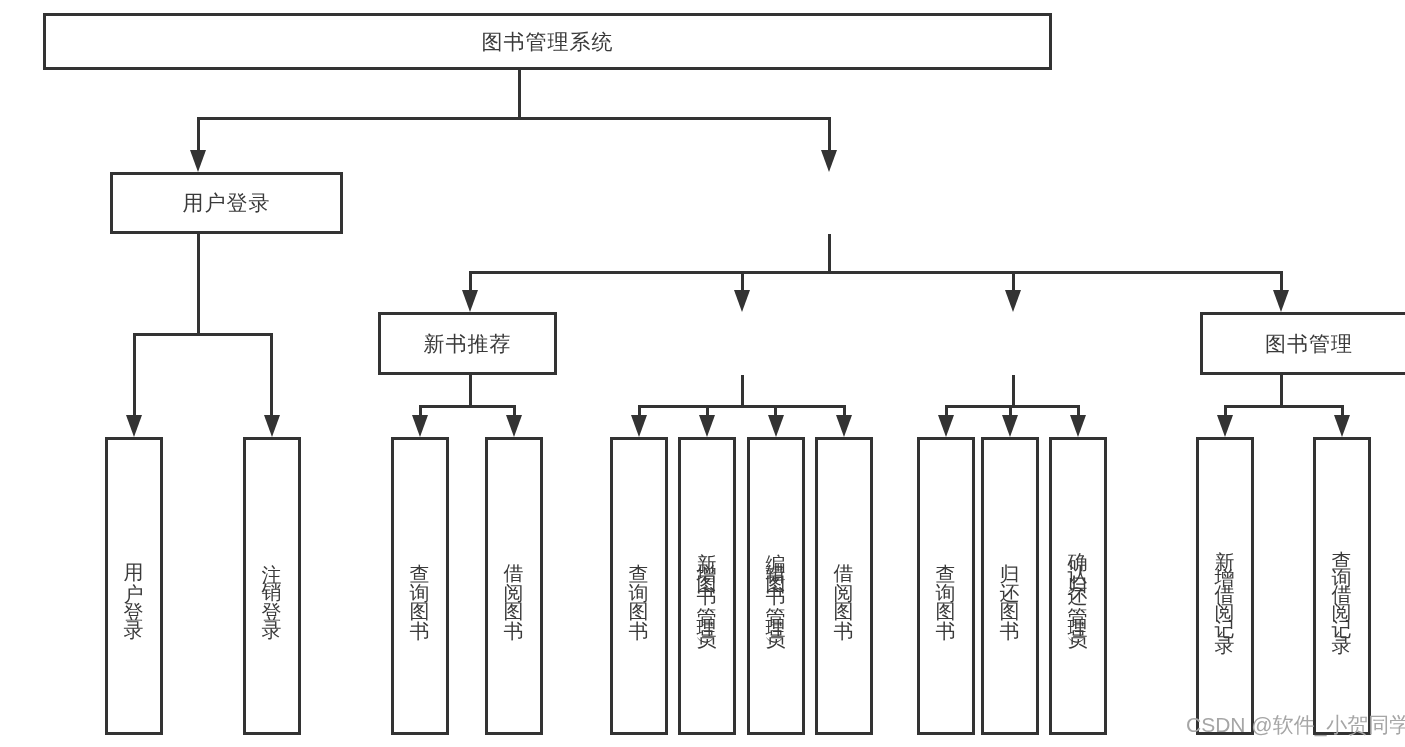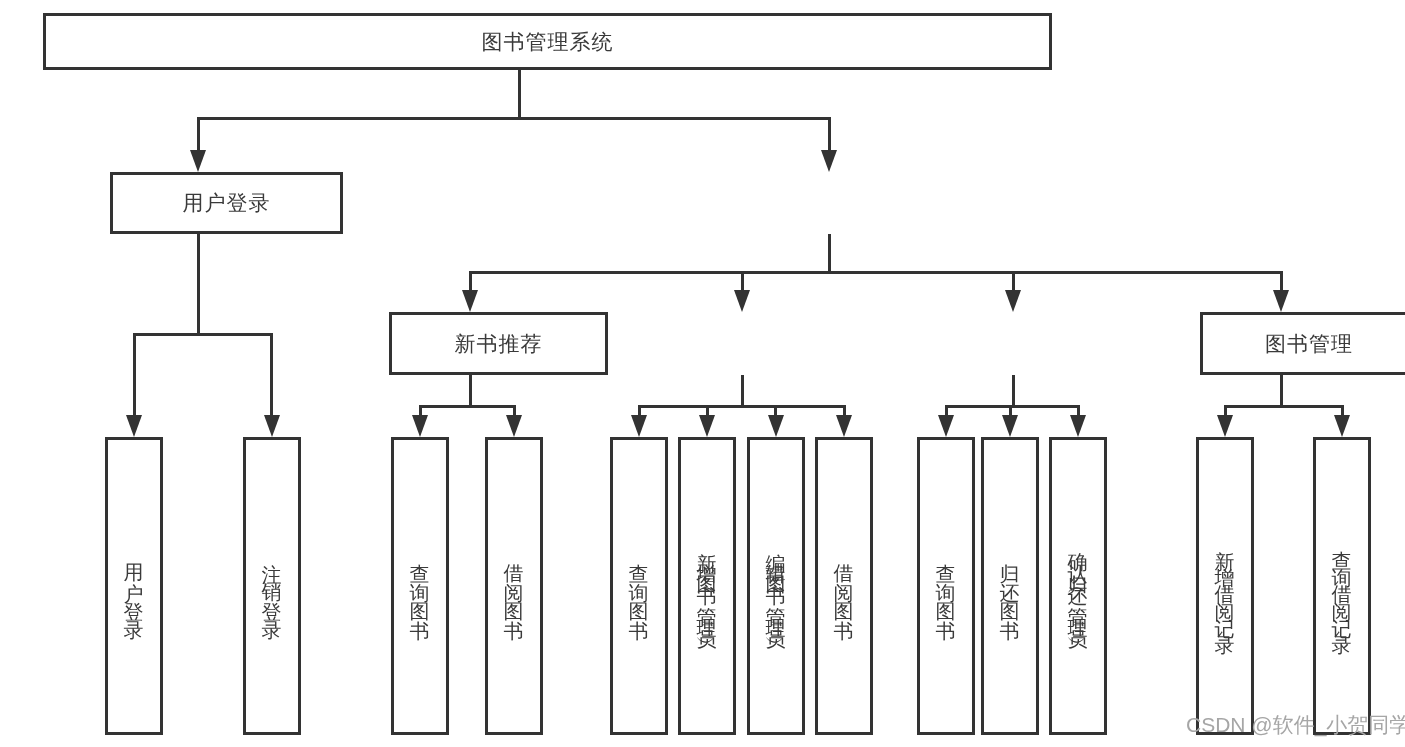"新书推荐" div.box { left: 361px -> 350px; width: 219px -> 179px }
